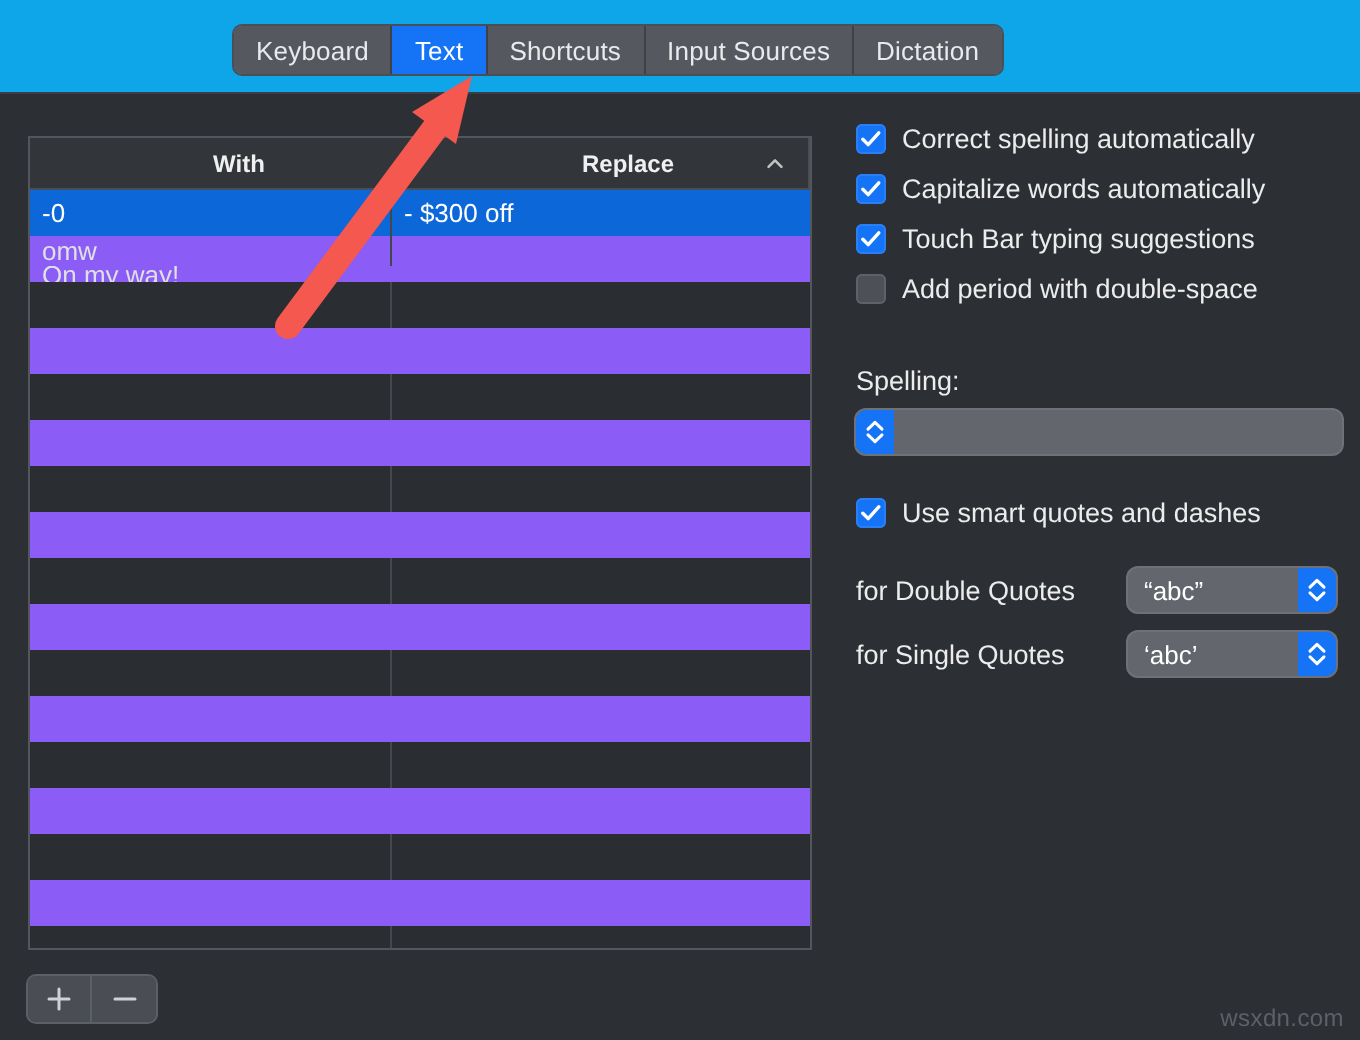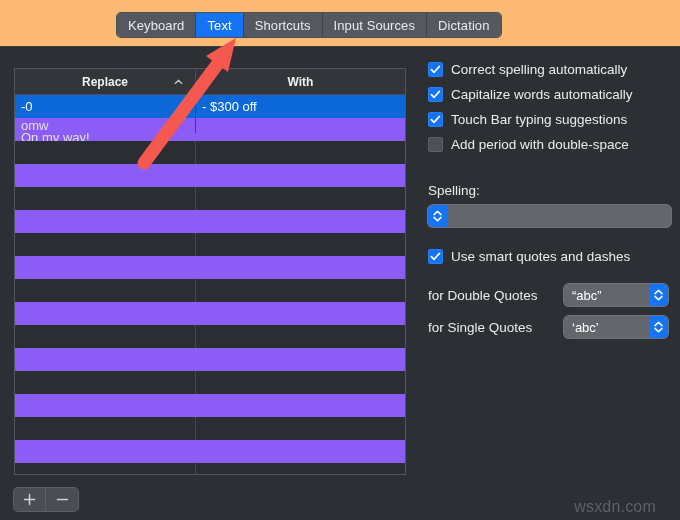"Keyboard" #tabbar-wrap { background: #fdba74 -> #0ea5e9 }
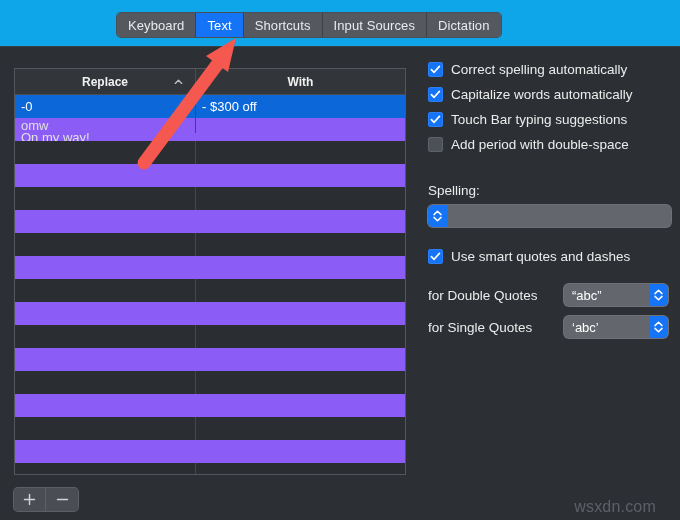"Replace" div.th { order: before "With" -> after "With" }
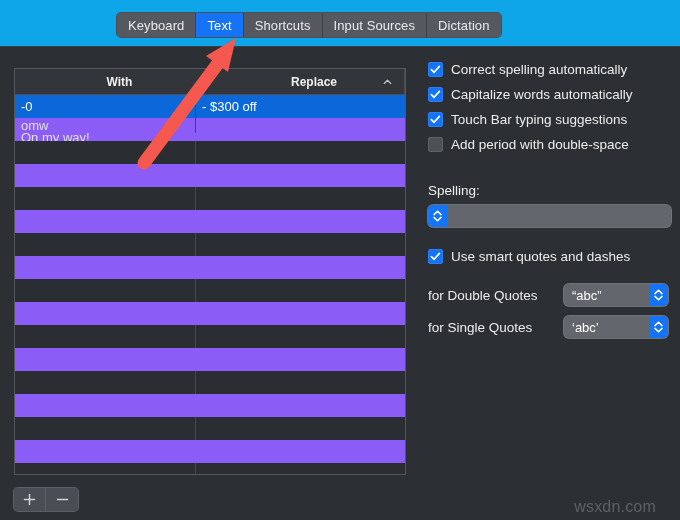"wsxdn.com" #watermark { font-size: 16px -> 12px; right: 24px -> 8px }
